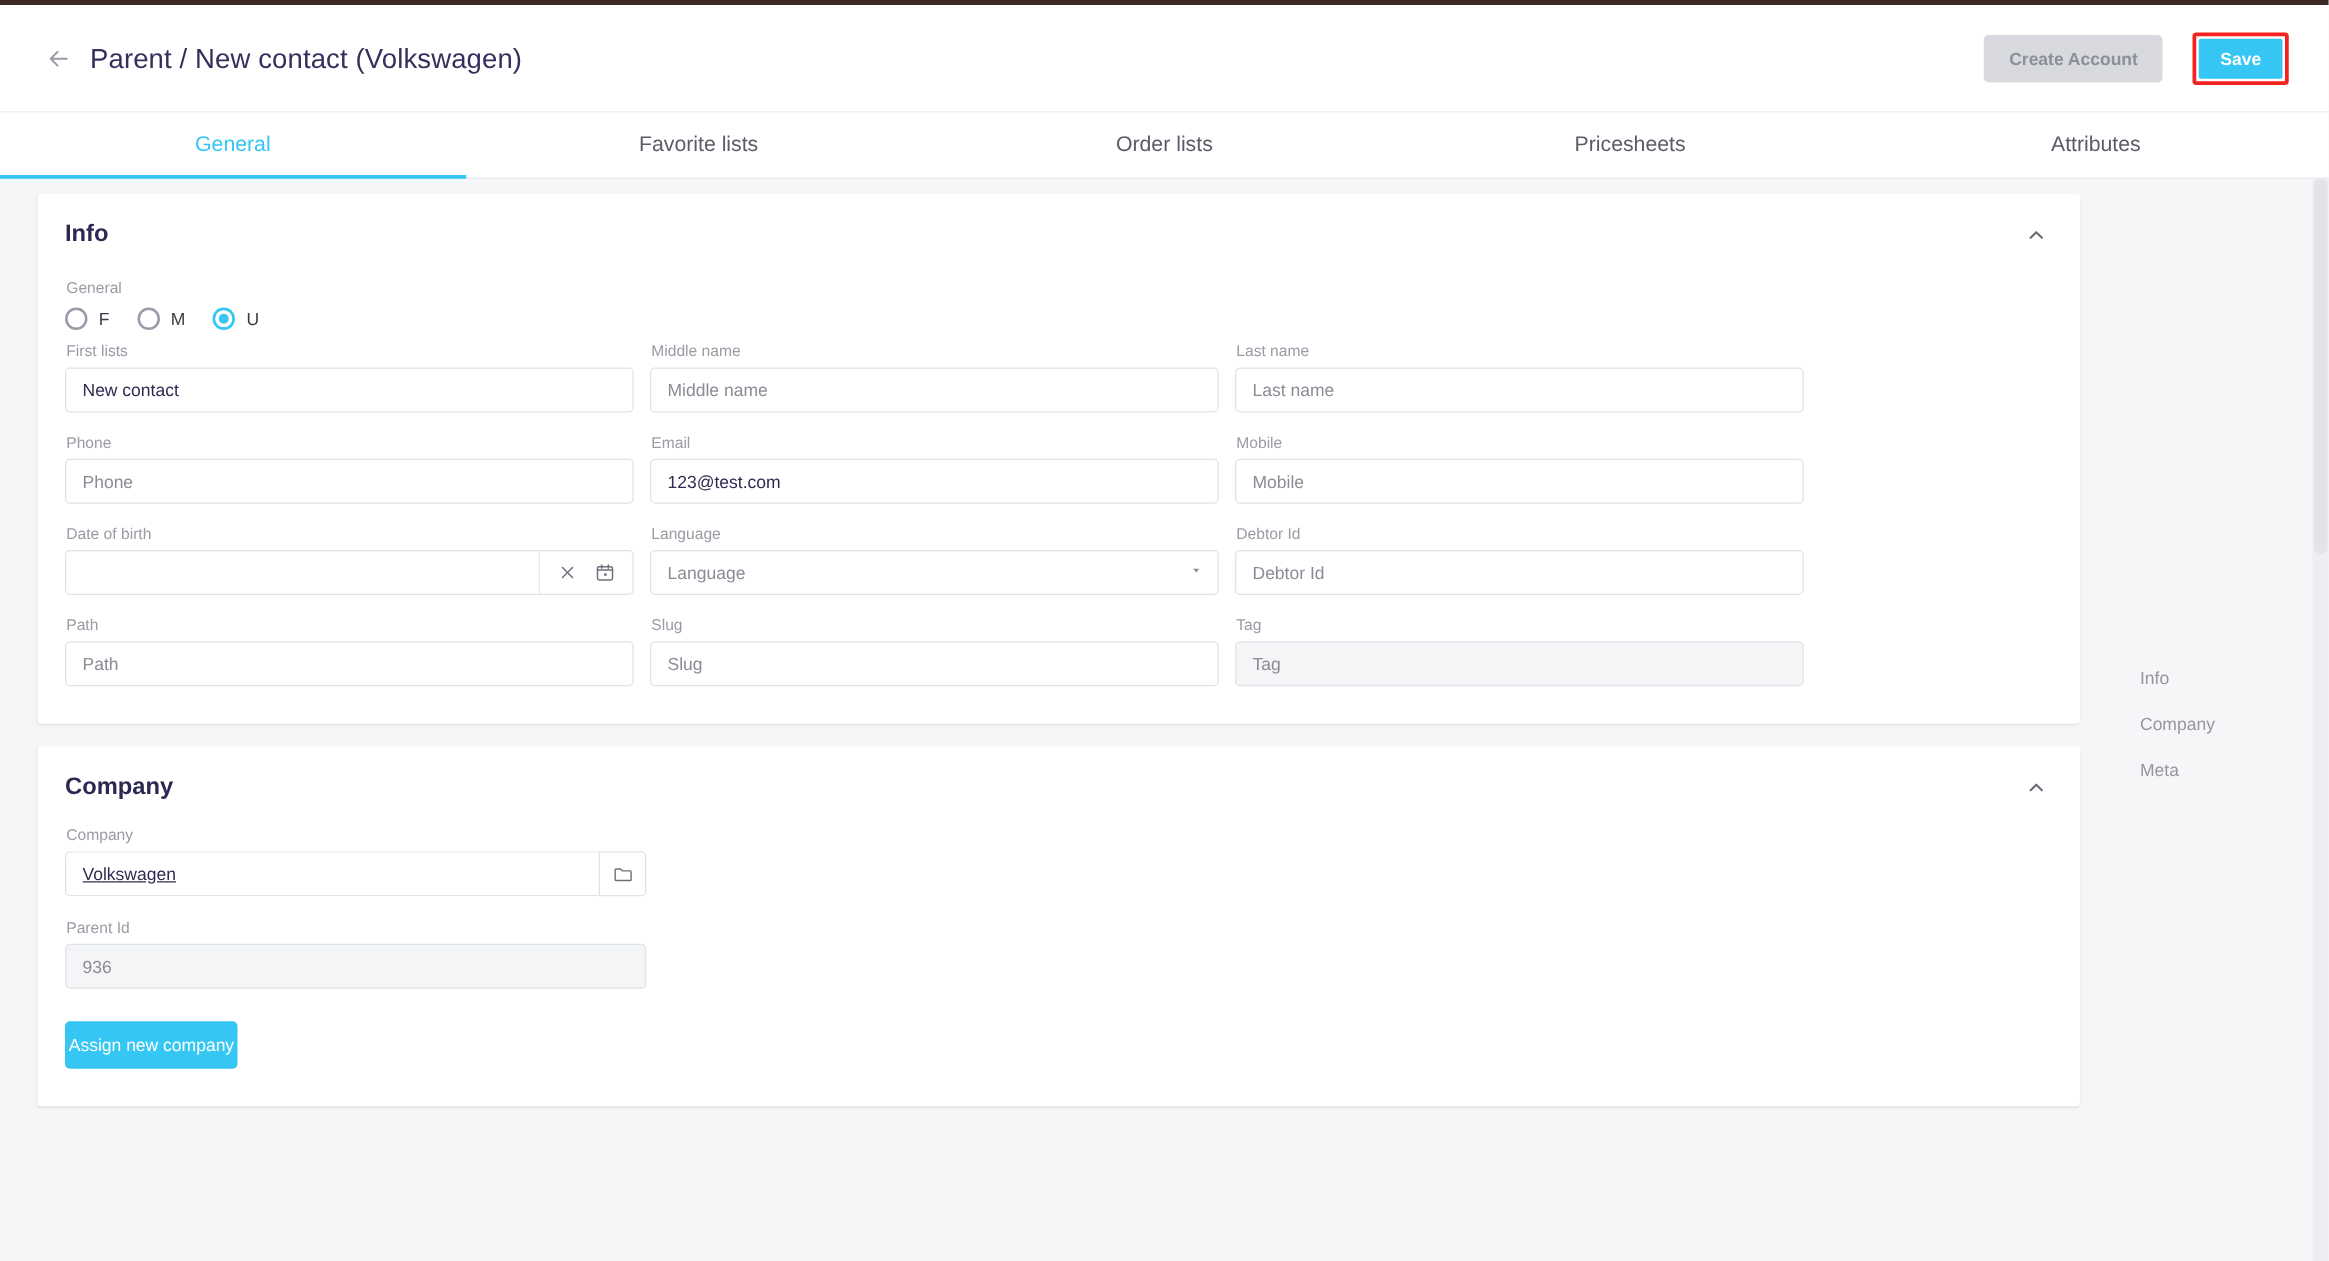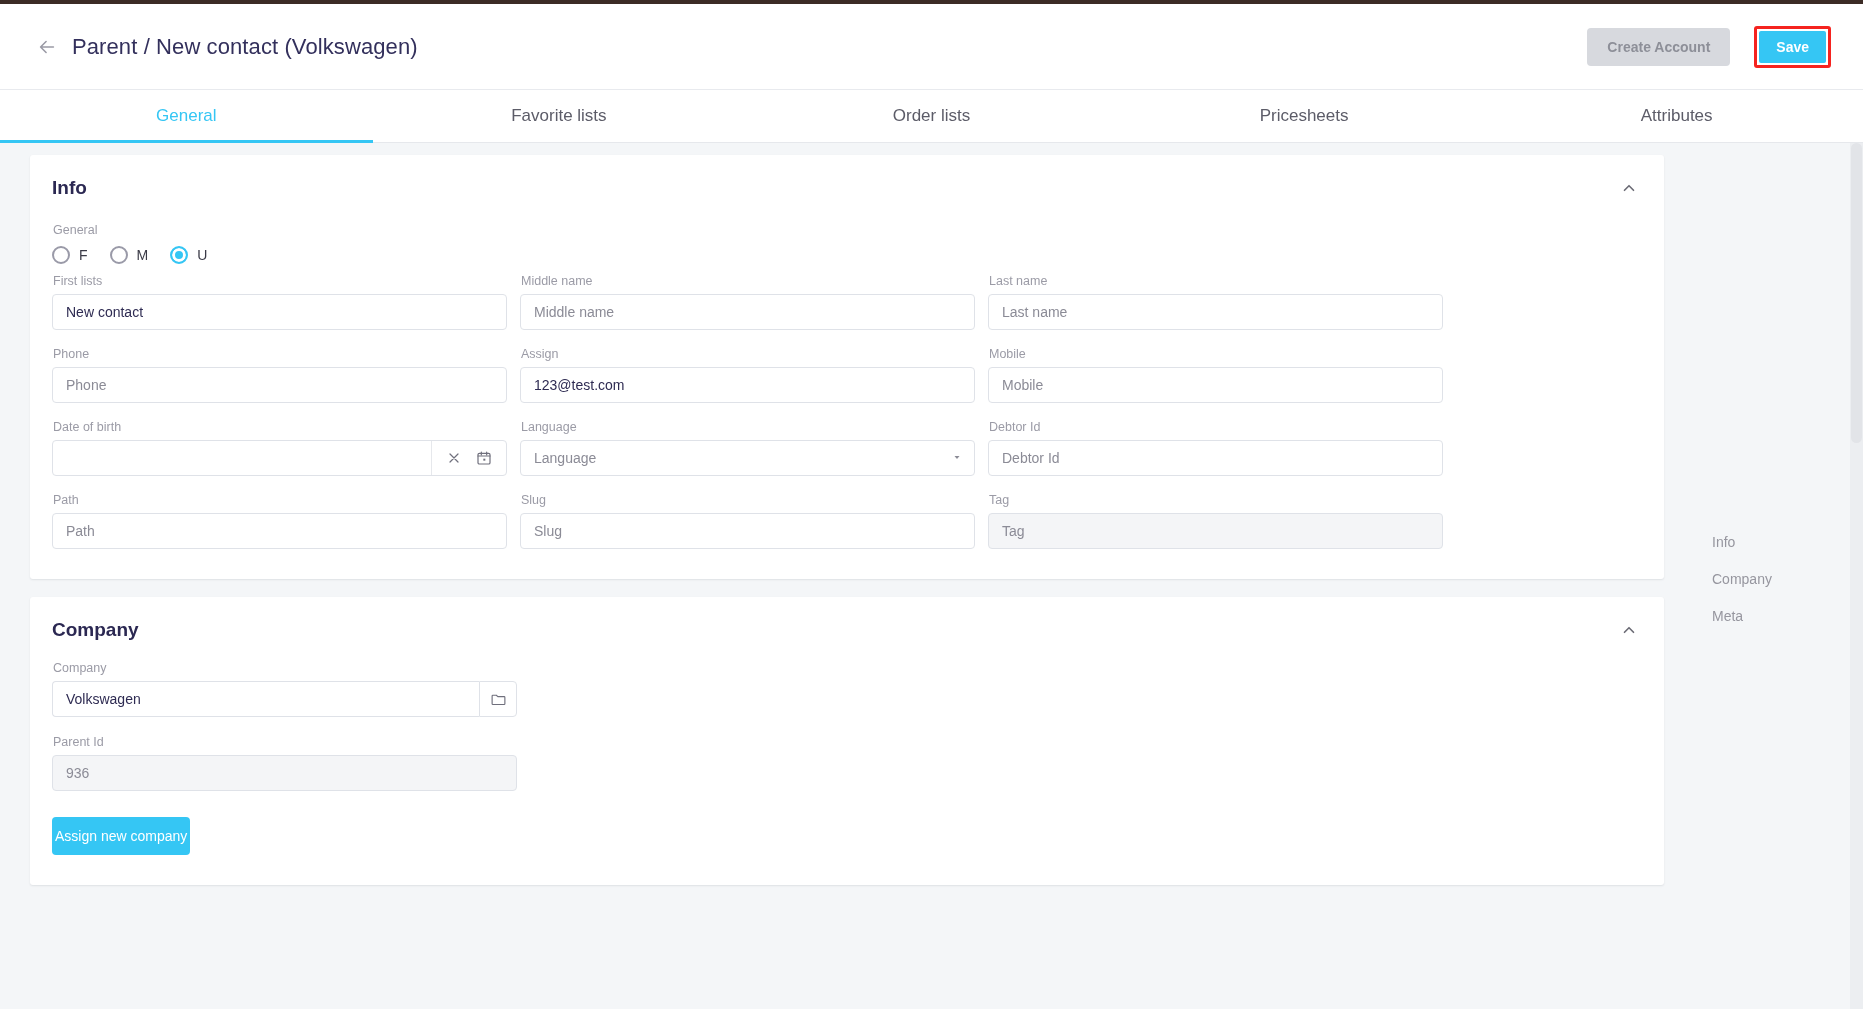"Assign" div.field-label { text: Assign -> Email }
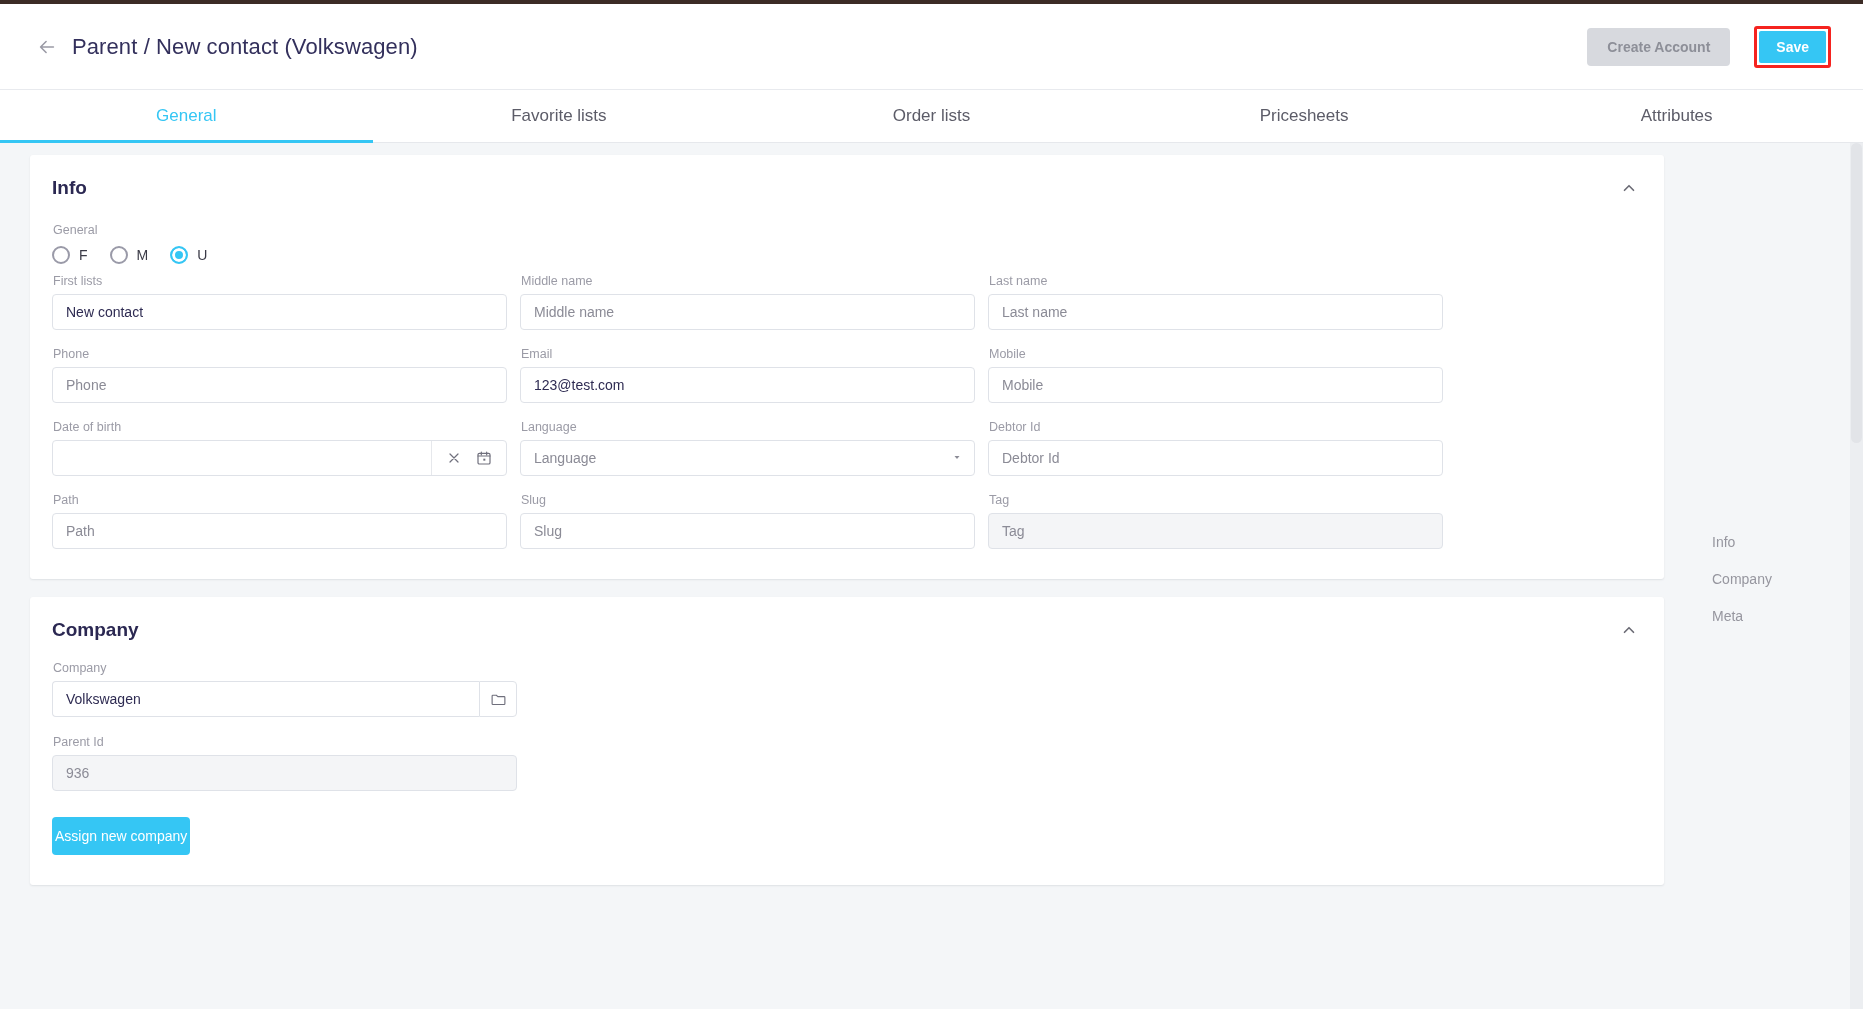"Volkswagen" .company-row { text-decoration: none -> underline }
